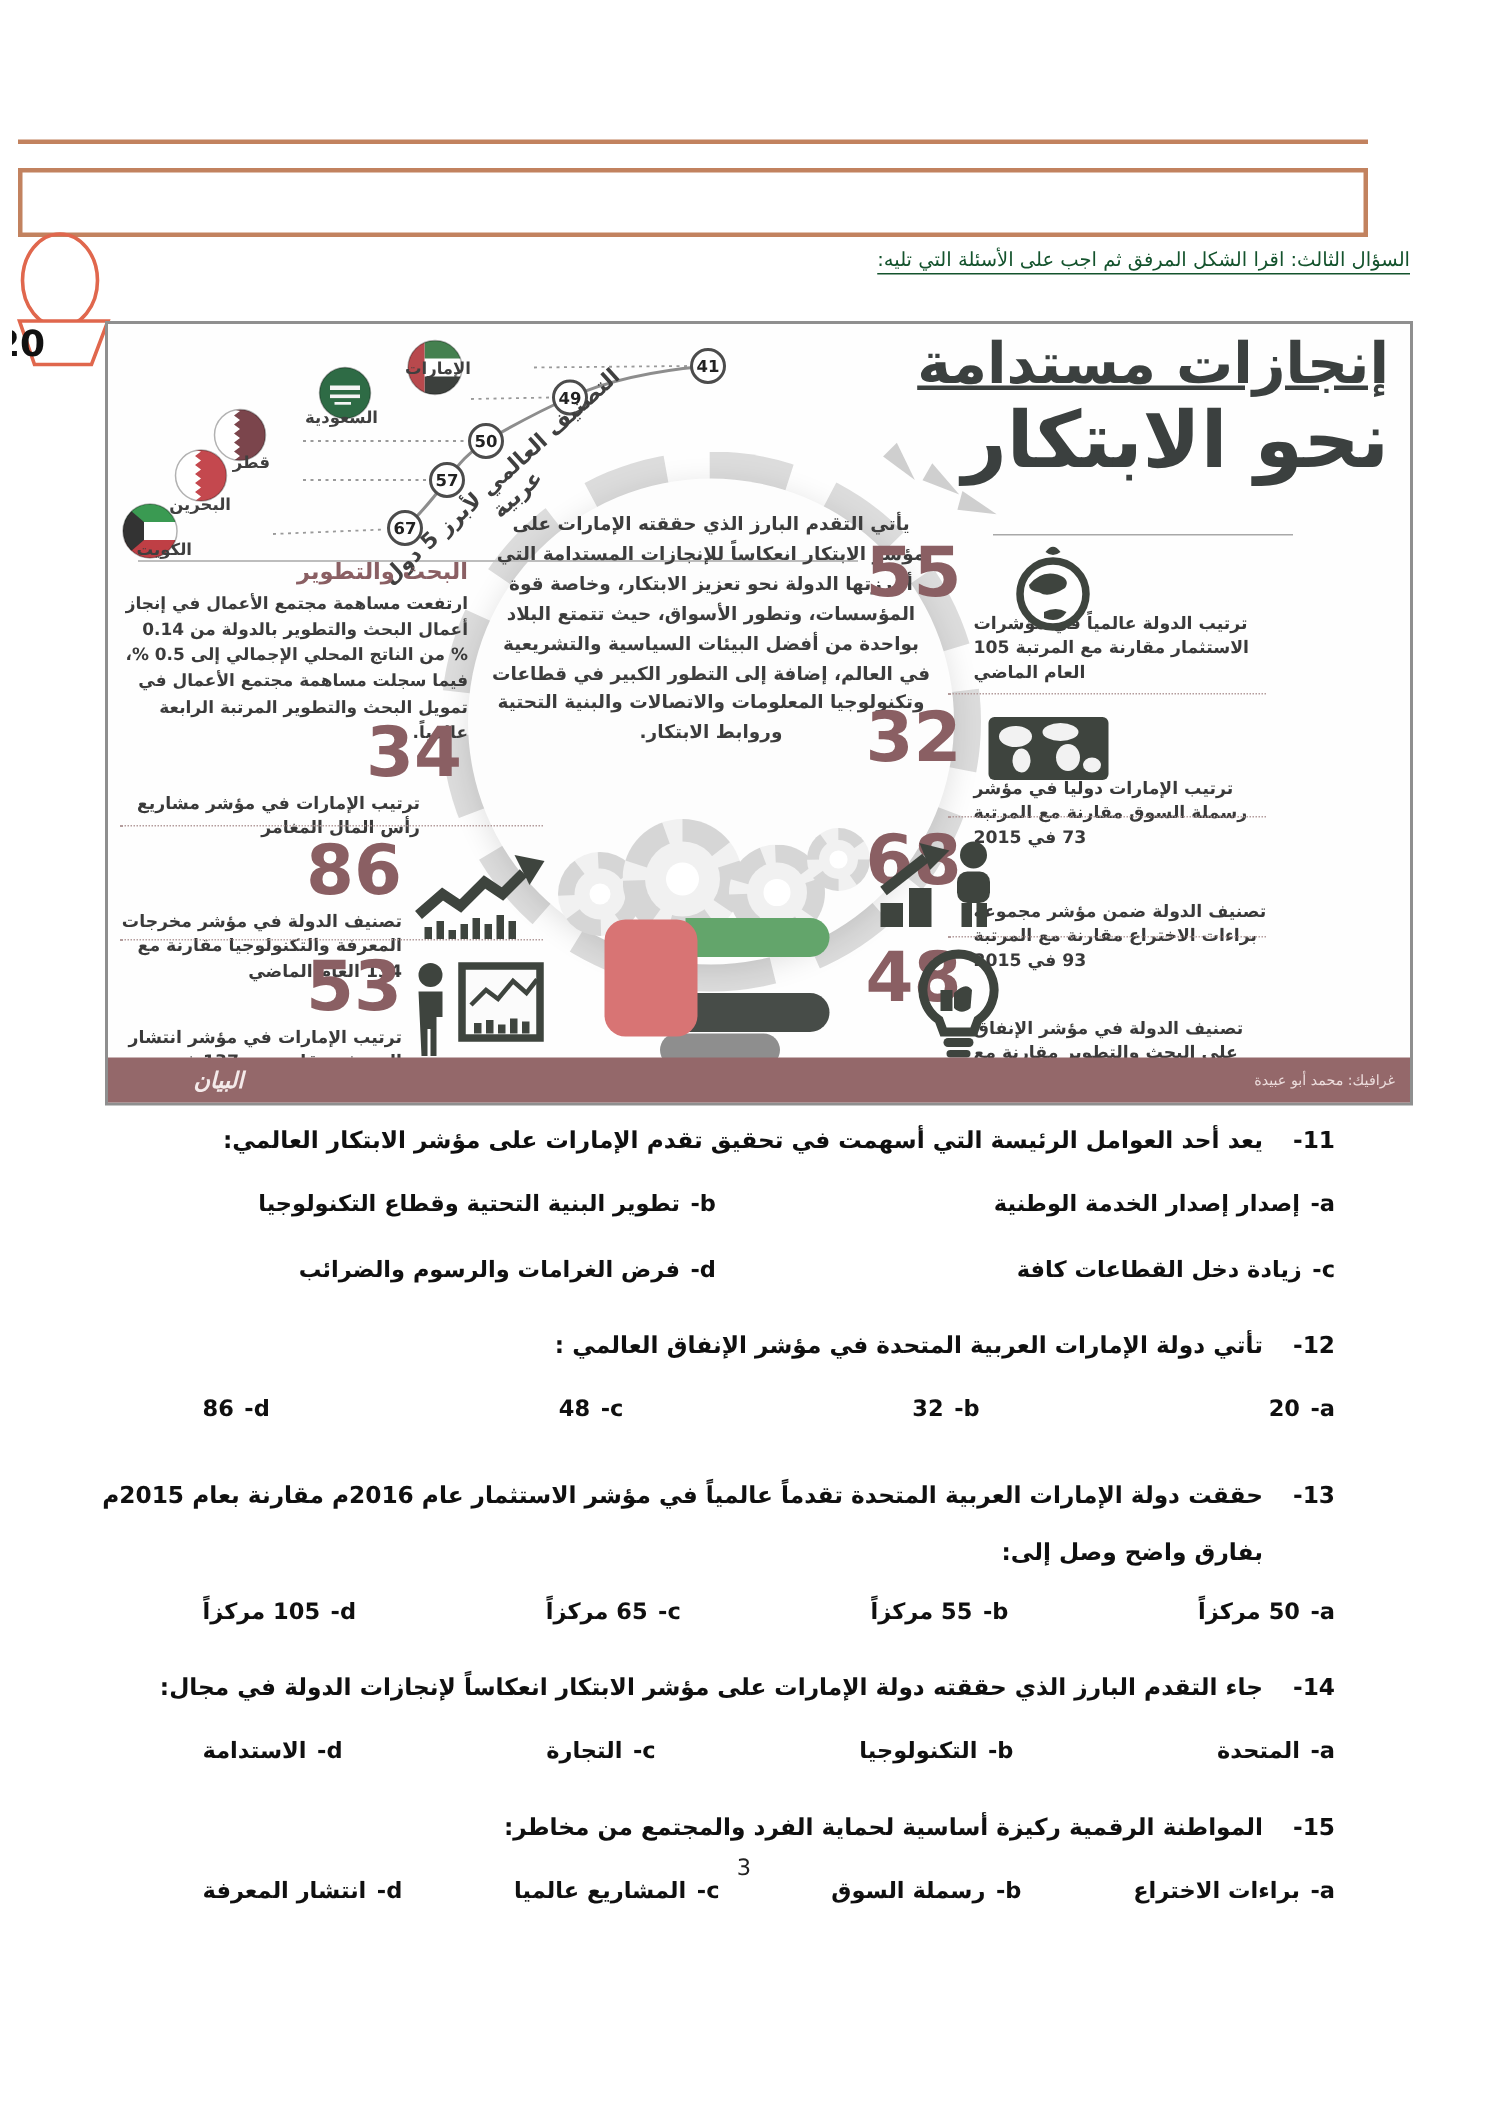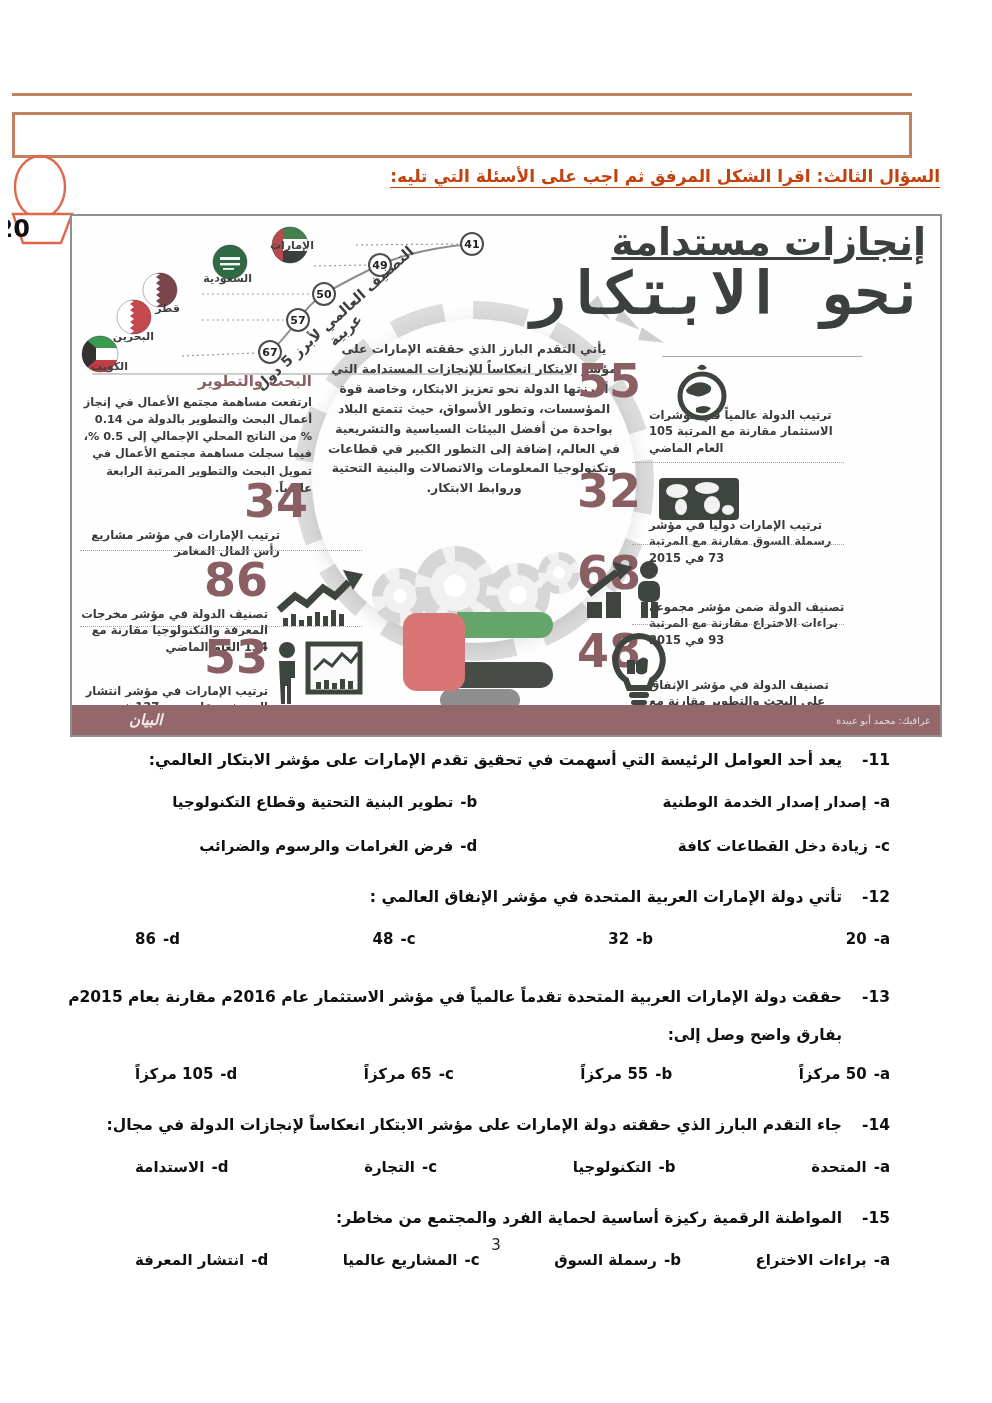"السؤال الثالث: اقرا الشكل المرفق" .q-header { color: #c2410c -> #14532d; font-size: 17px -> 13px; font-weight: bold -> normal }
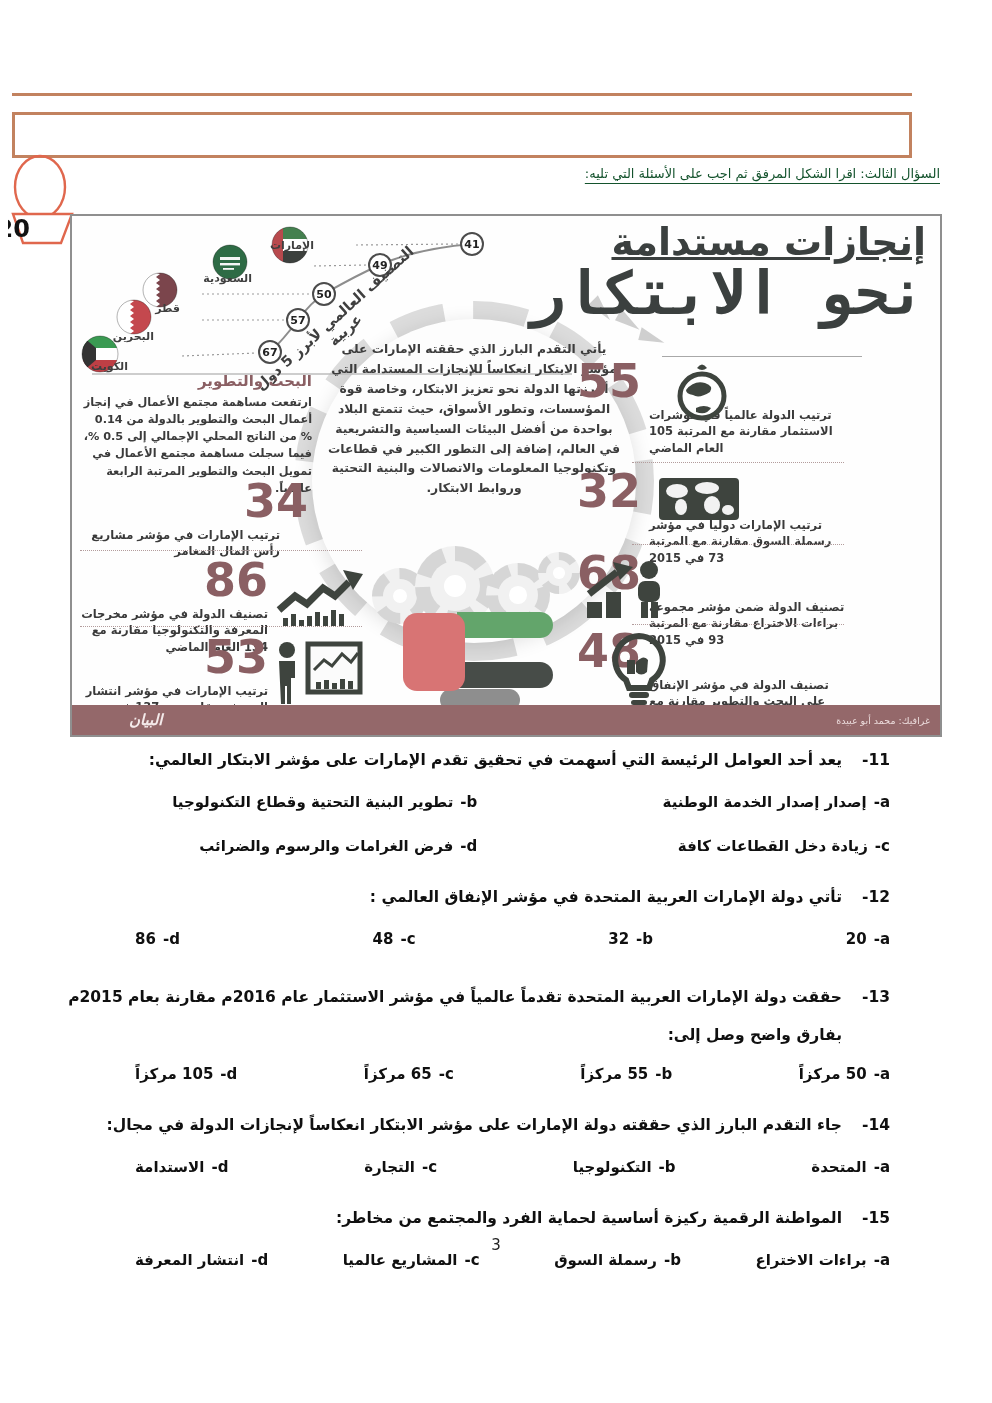"نحو الابتكار" .info-title .t2 { font-family: Liberation Mono, monospace -> none; font-size: 60px -> 52px }
